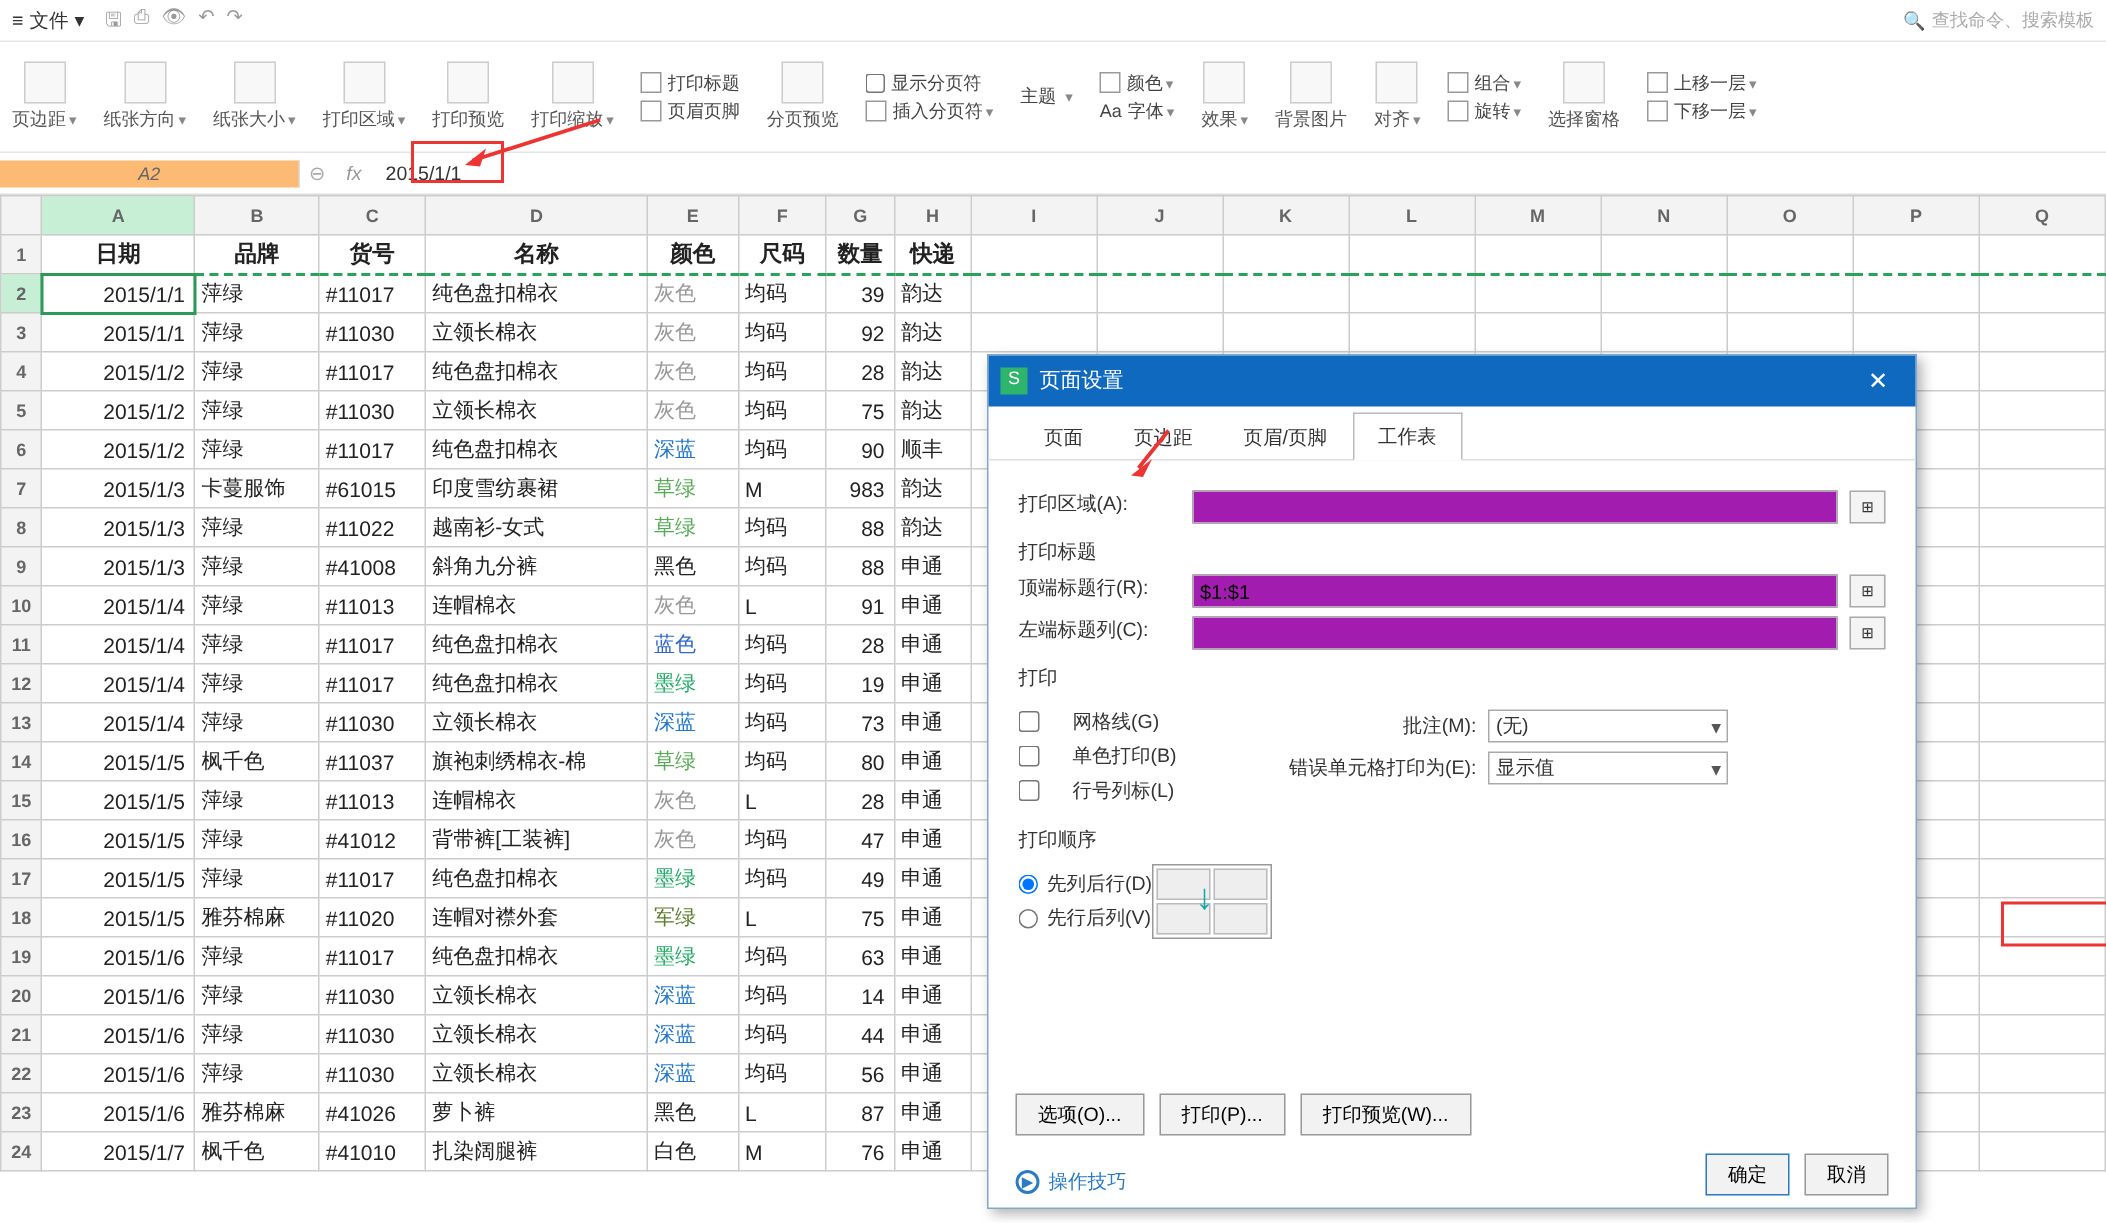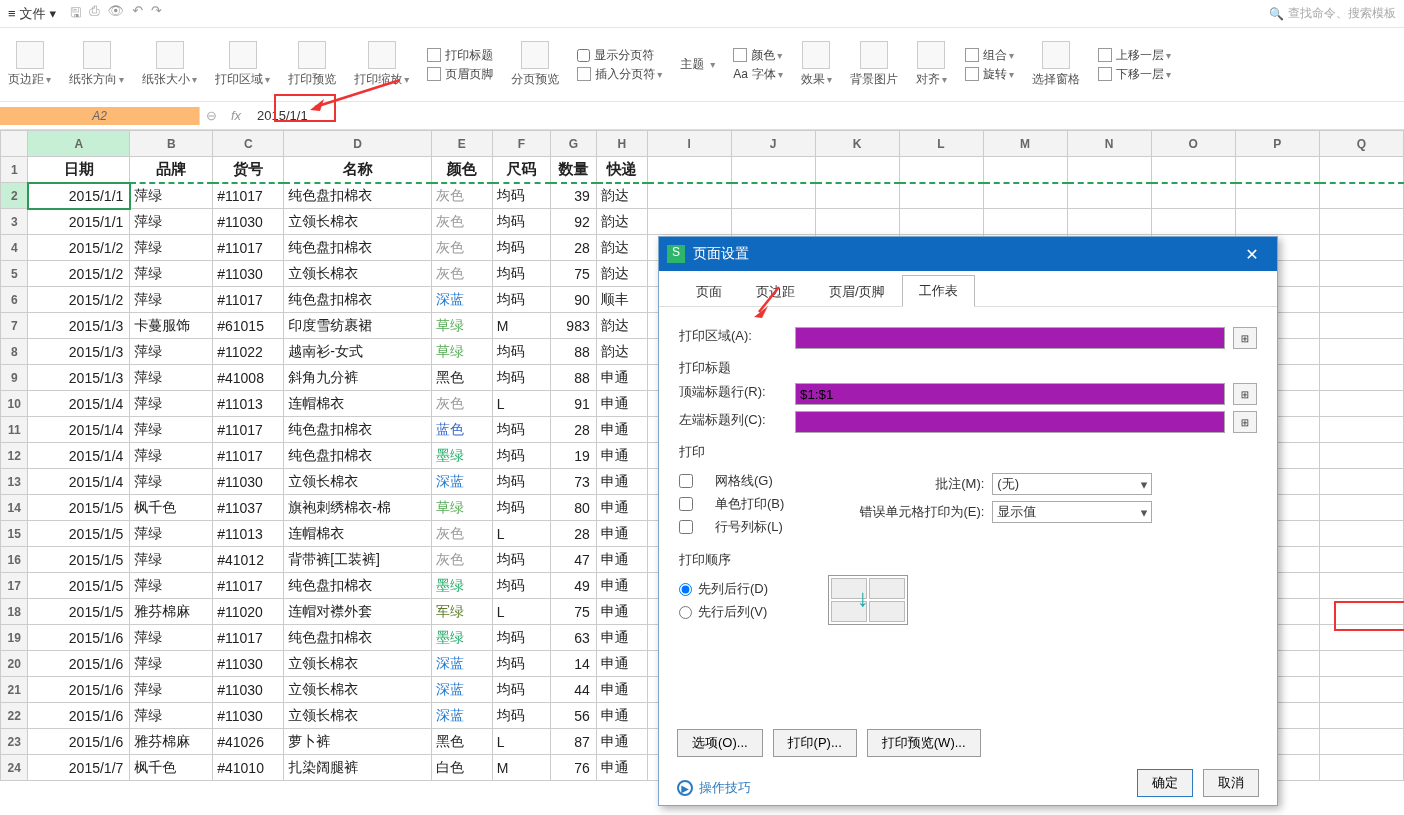"先列后行(D)" div { align-items: flex-start -> center; gap: 60px -> none }
